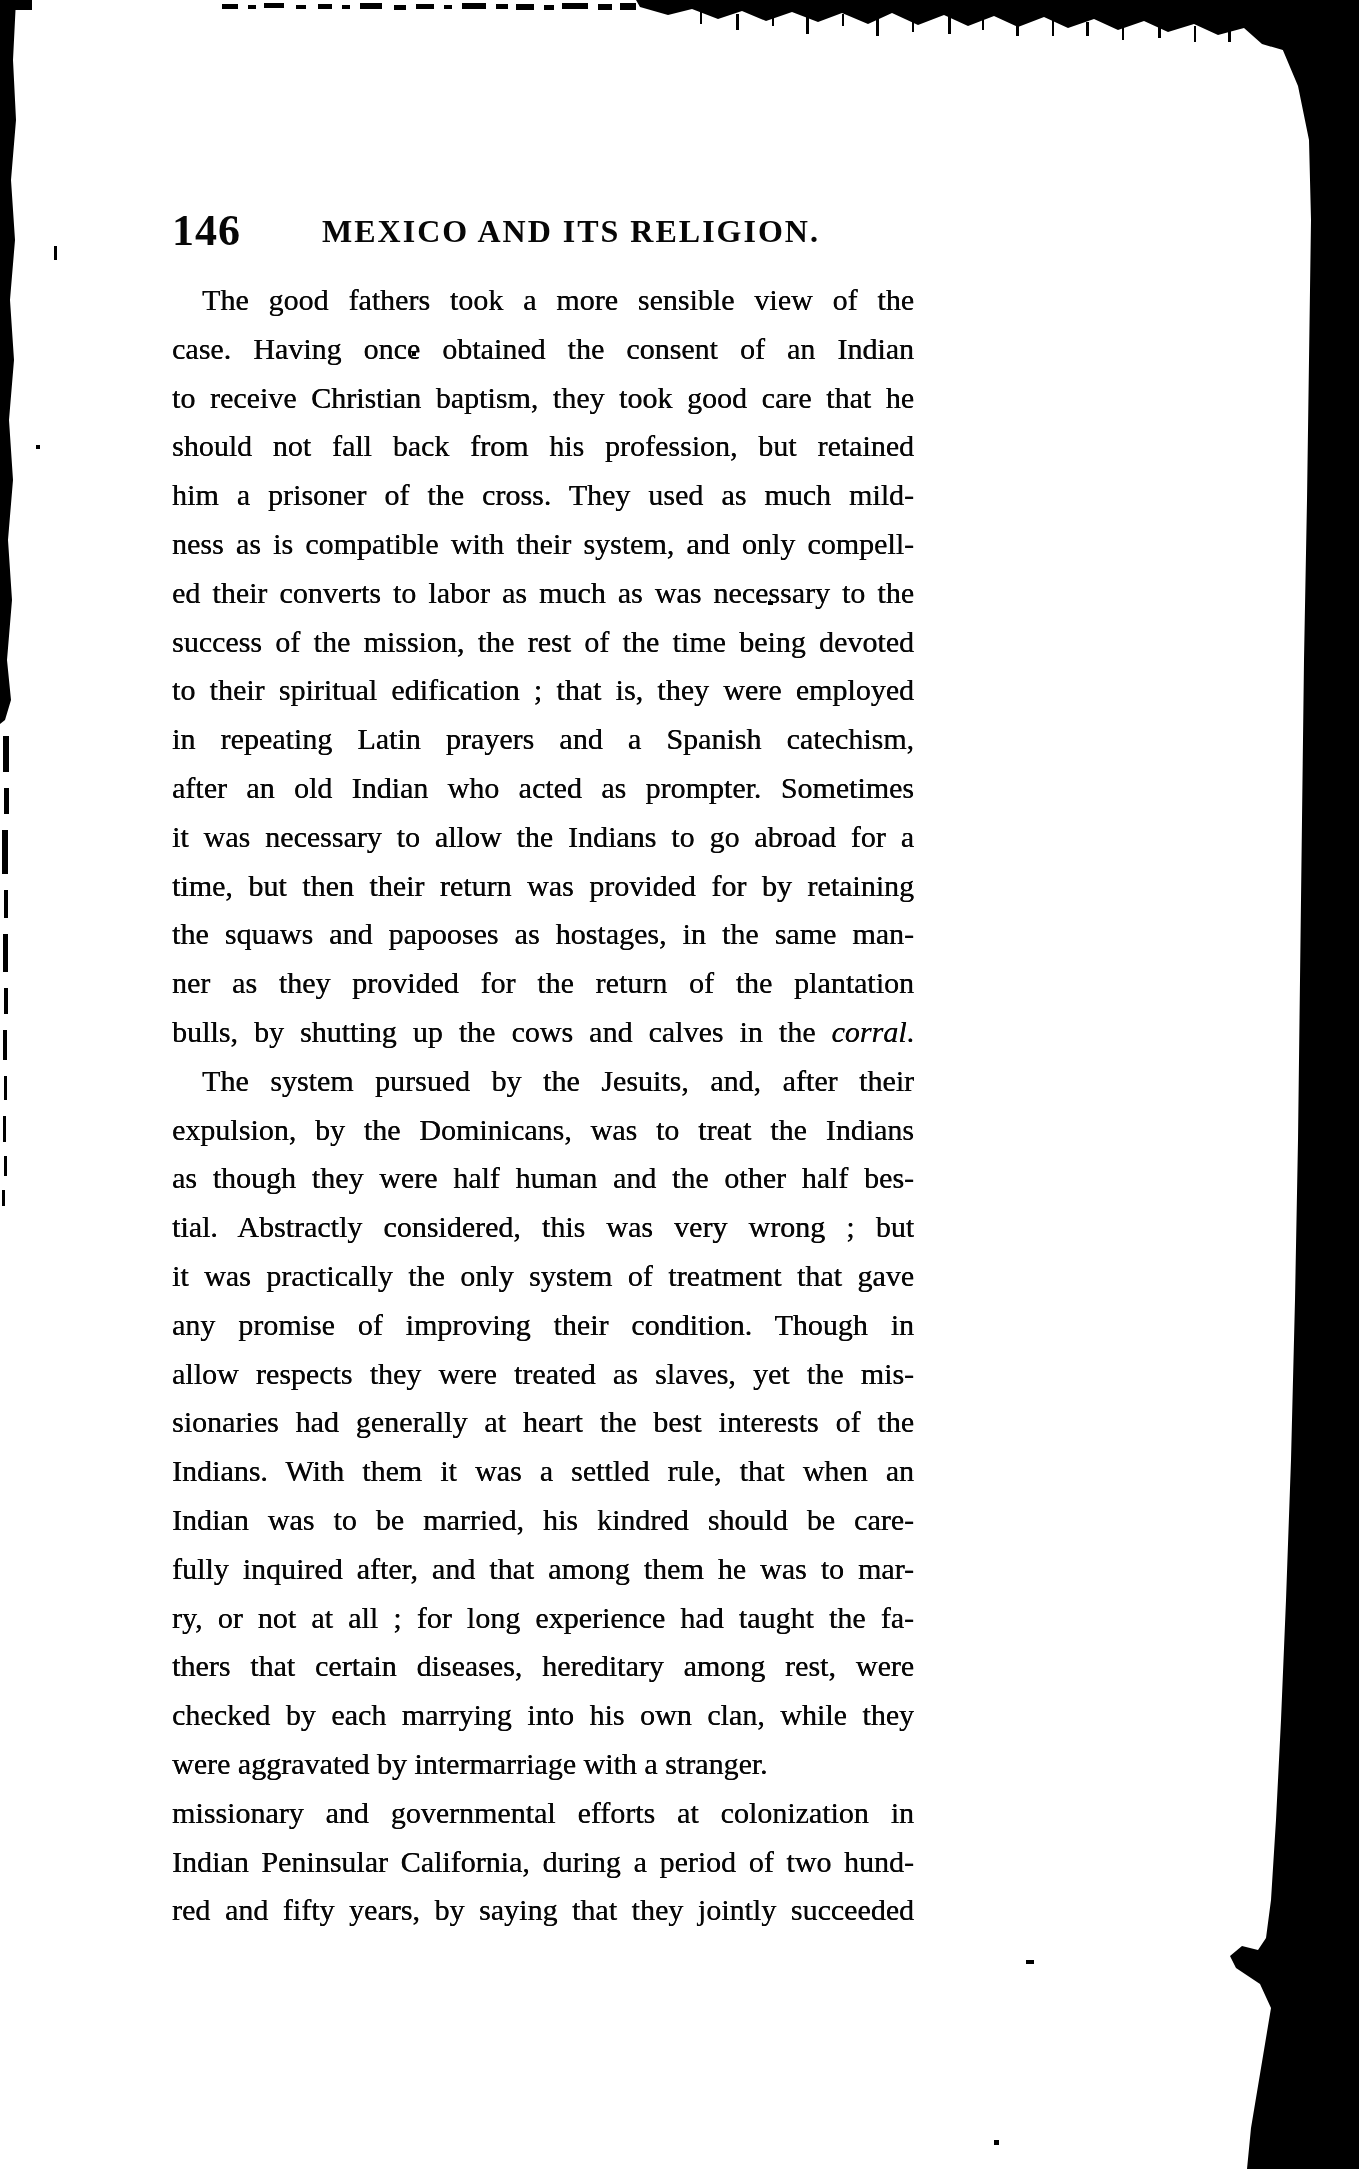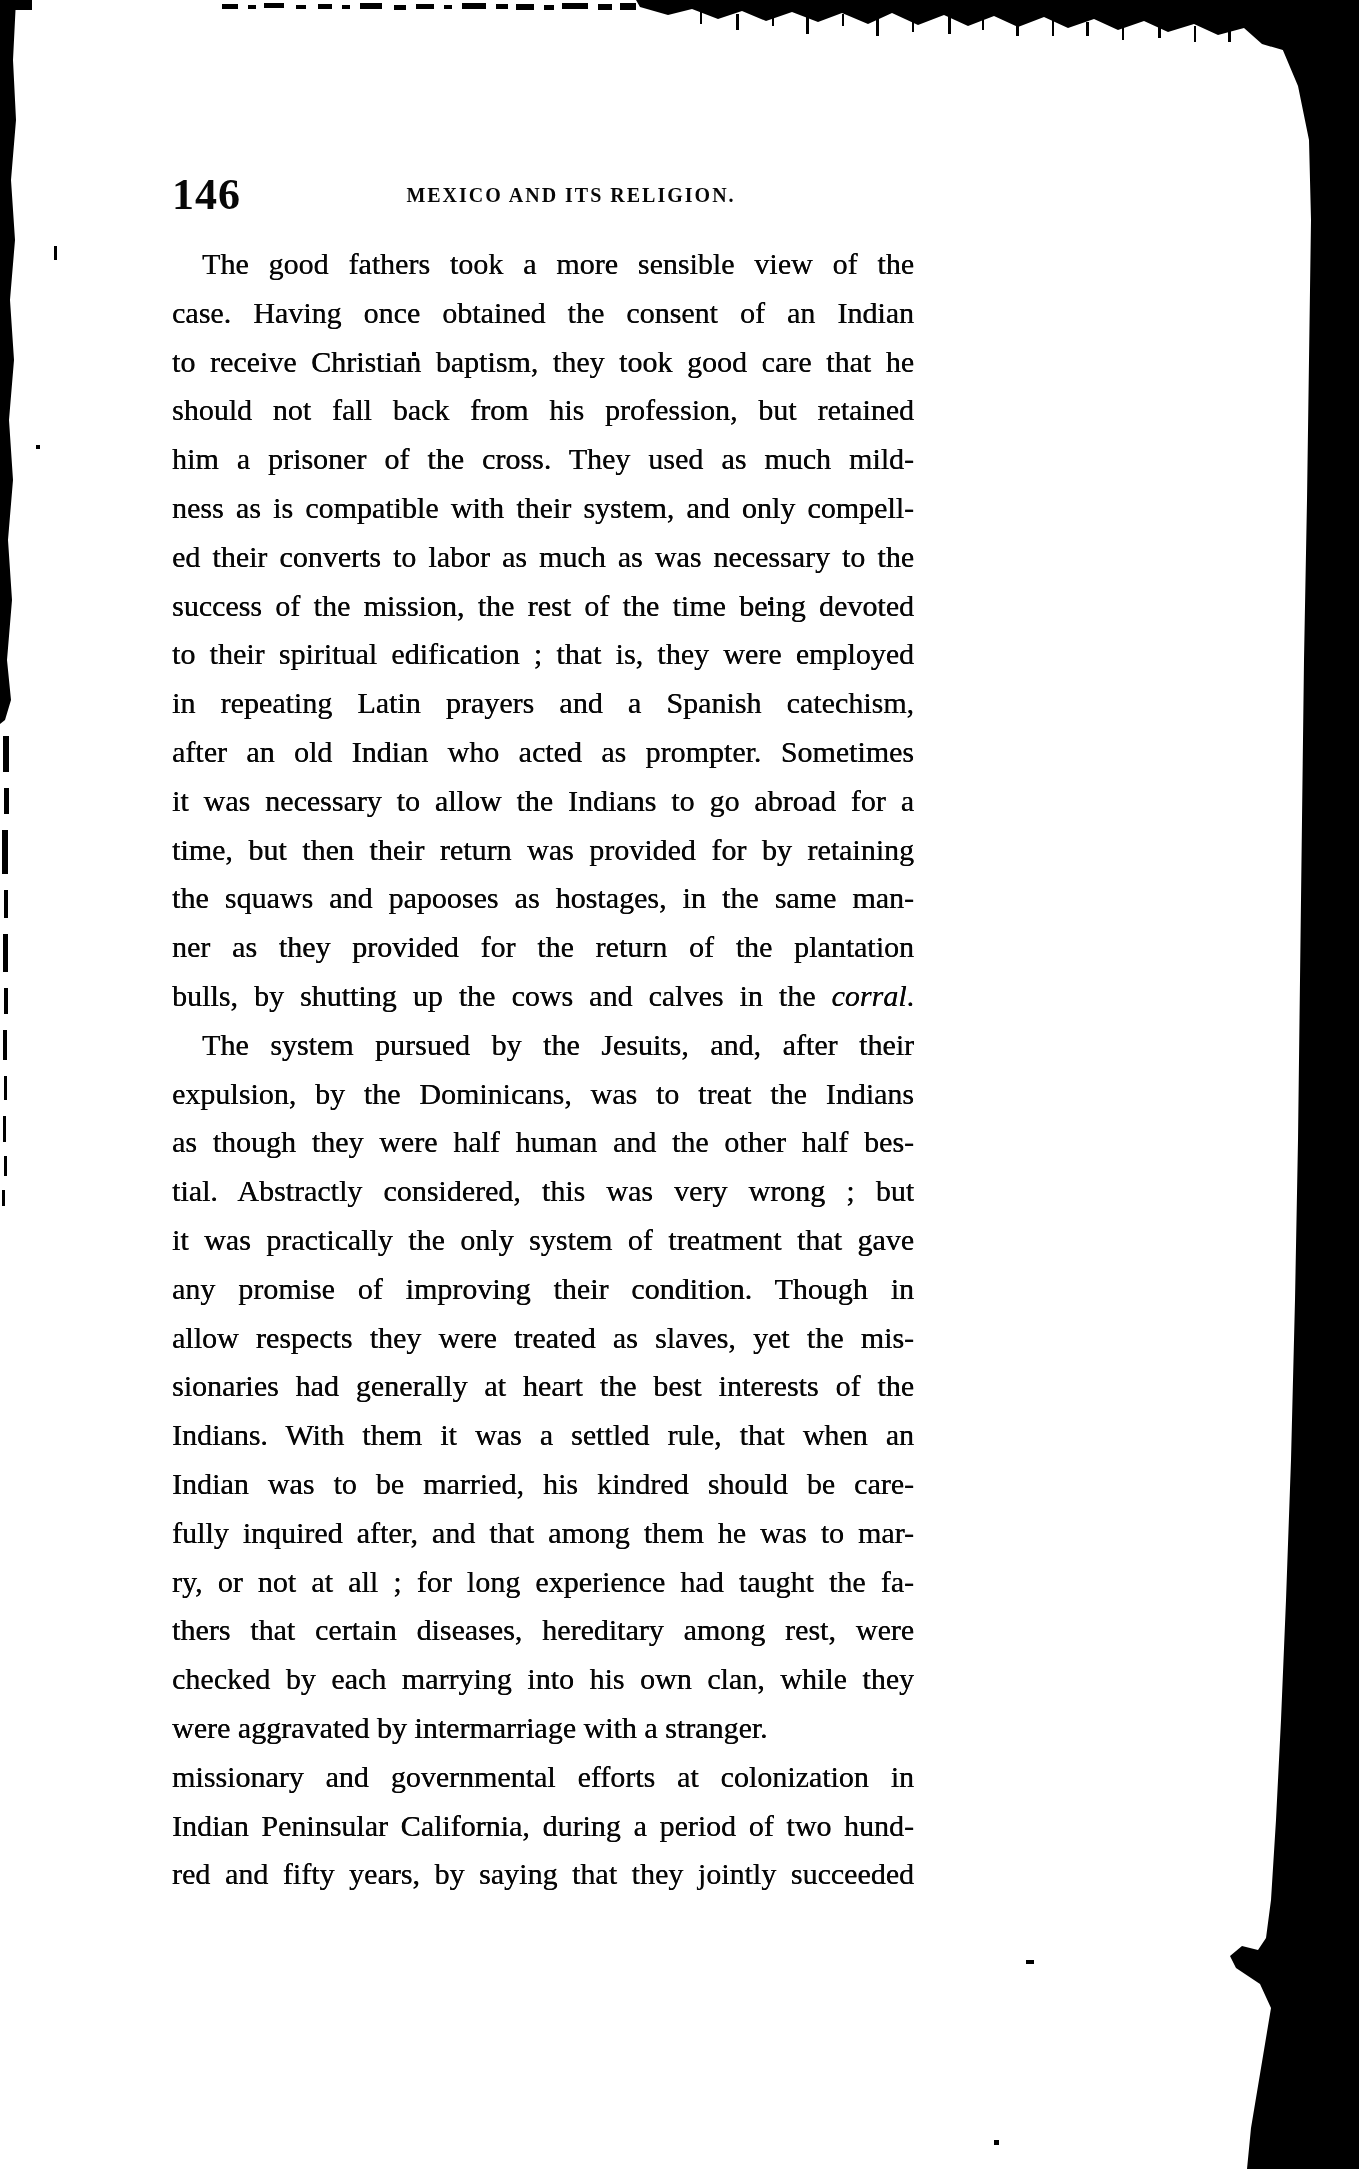"MEXICO AND ITS RELIGION." .running-title { font-size: 20px -> 32px; margin-top: none -> 36px }
